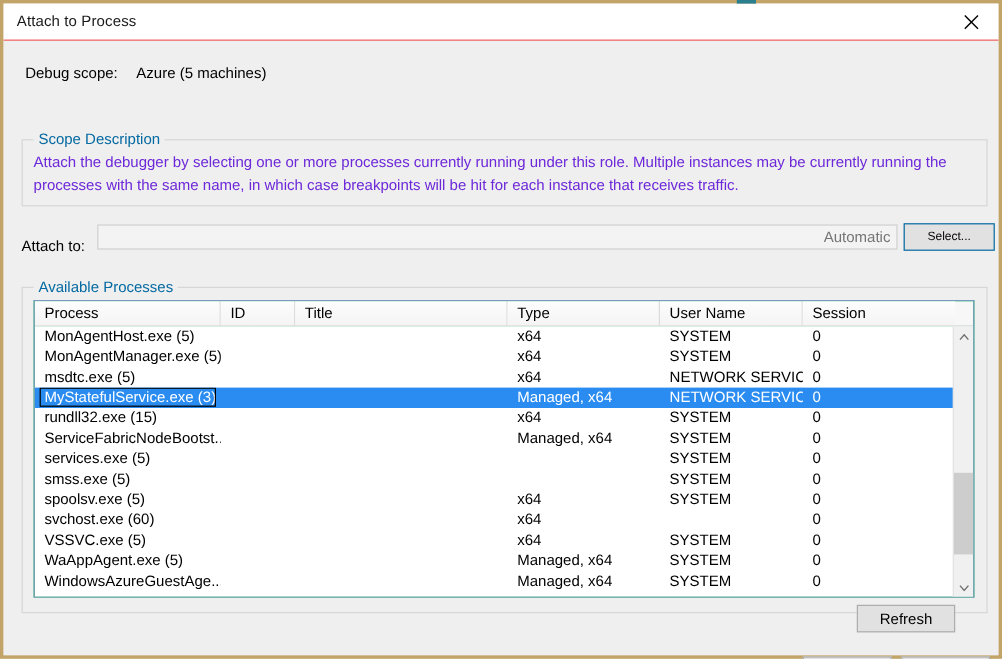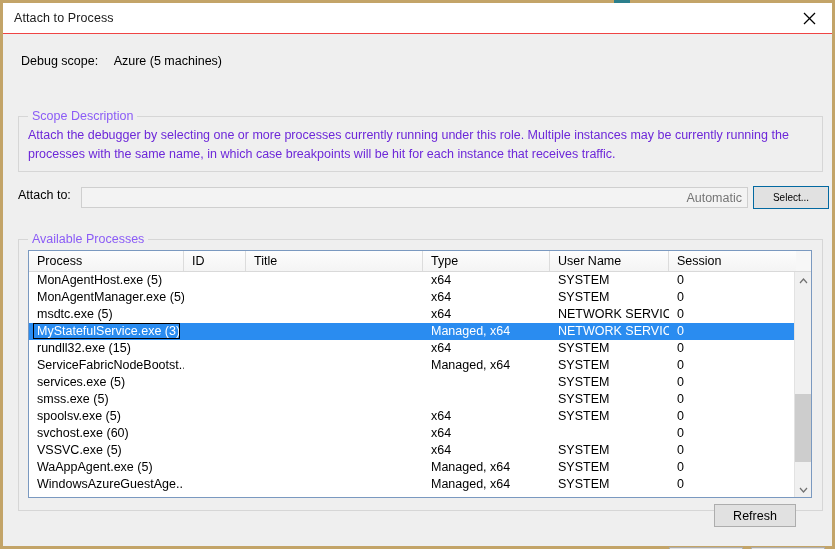"Scope Description" .groupbox > .gb-title { color: #8b5cf6 -> #0369a1 }
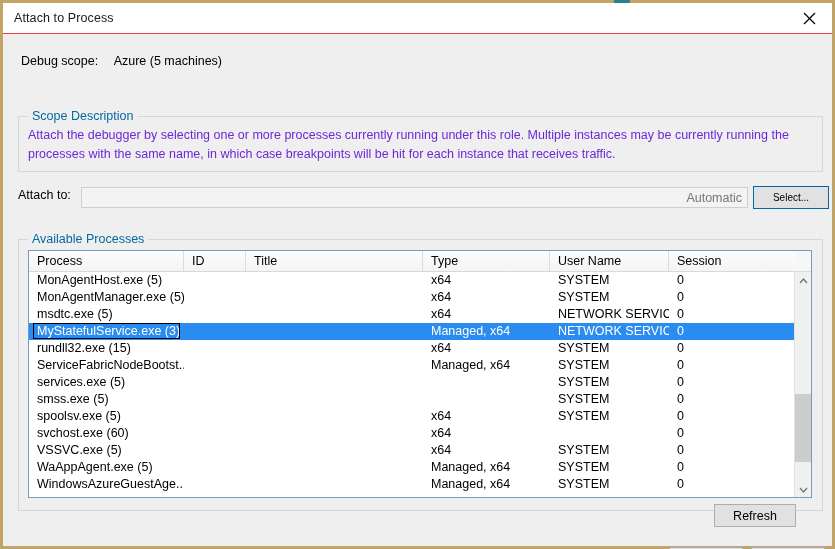"Attach to:" #attach-label { top: 1px -> 11px }
